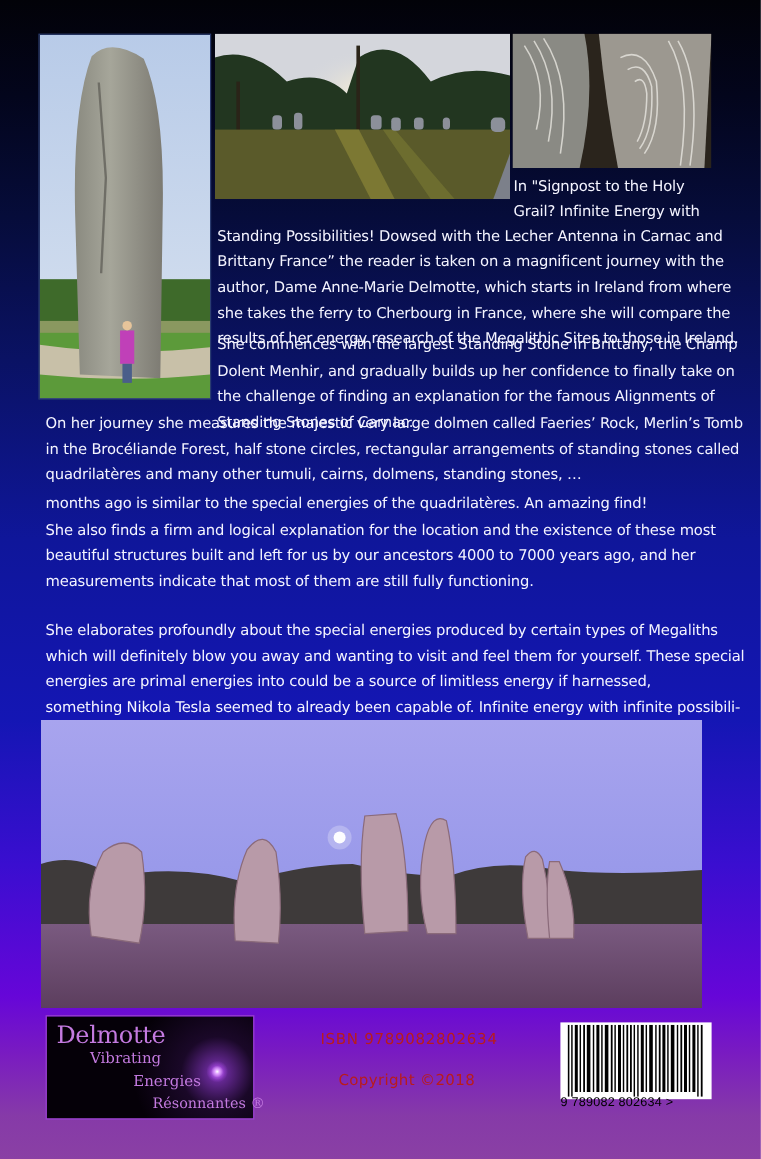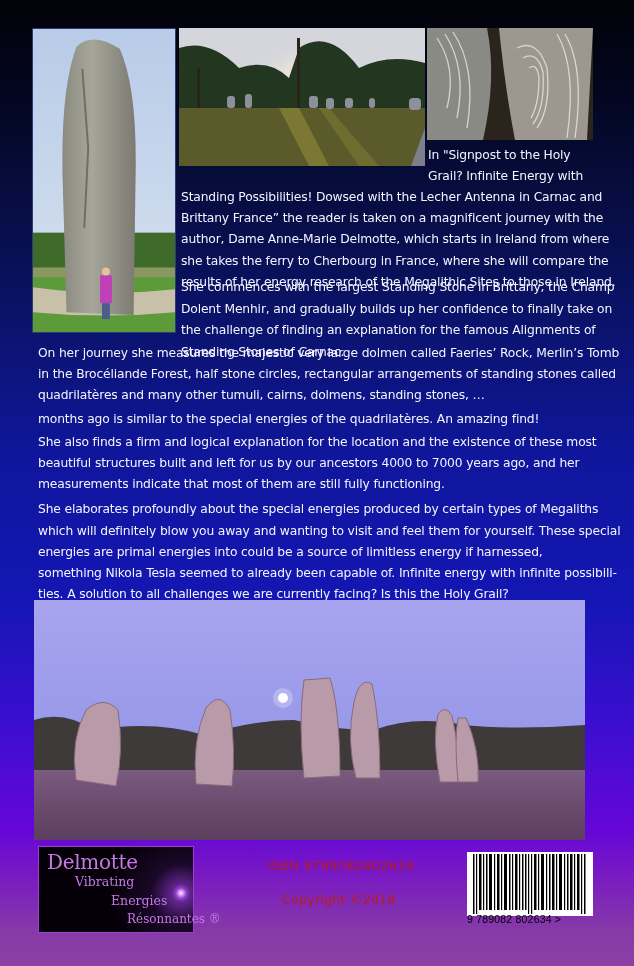"She also finds a firm" div { margin-bottom: 4px -> 20px }
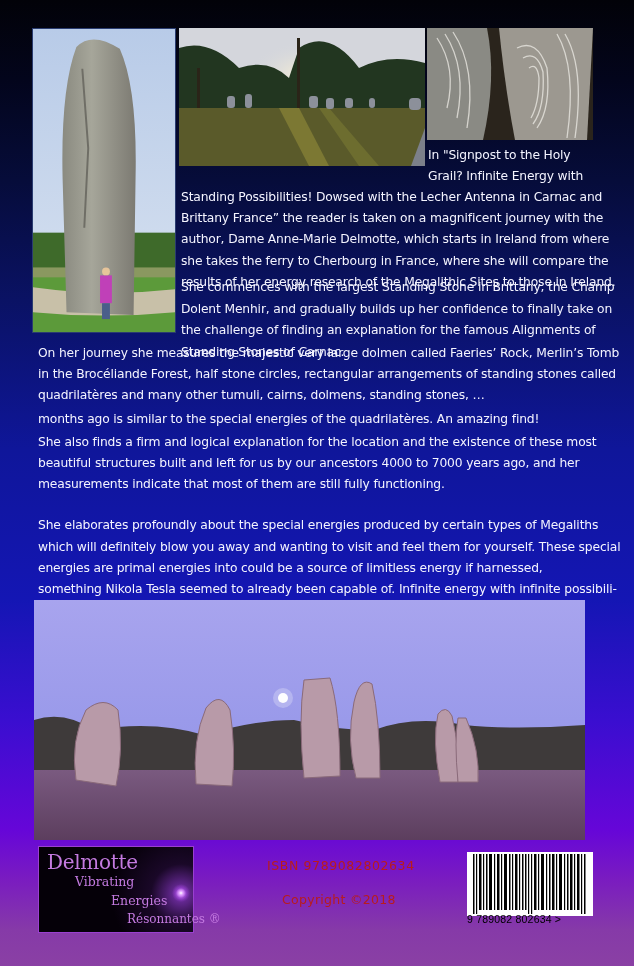"Delmotte" #logo-box { width: 156px -> 174px }
